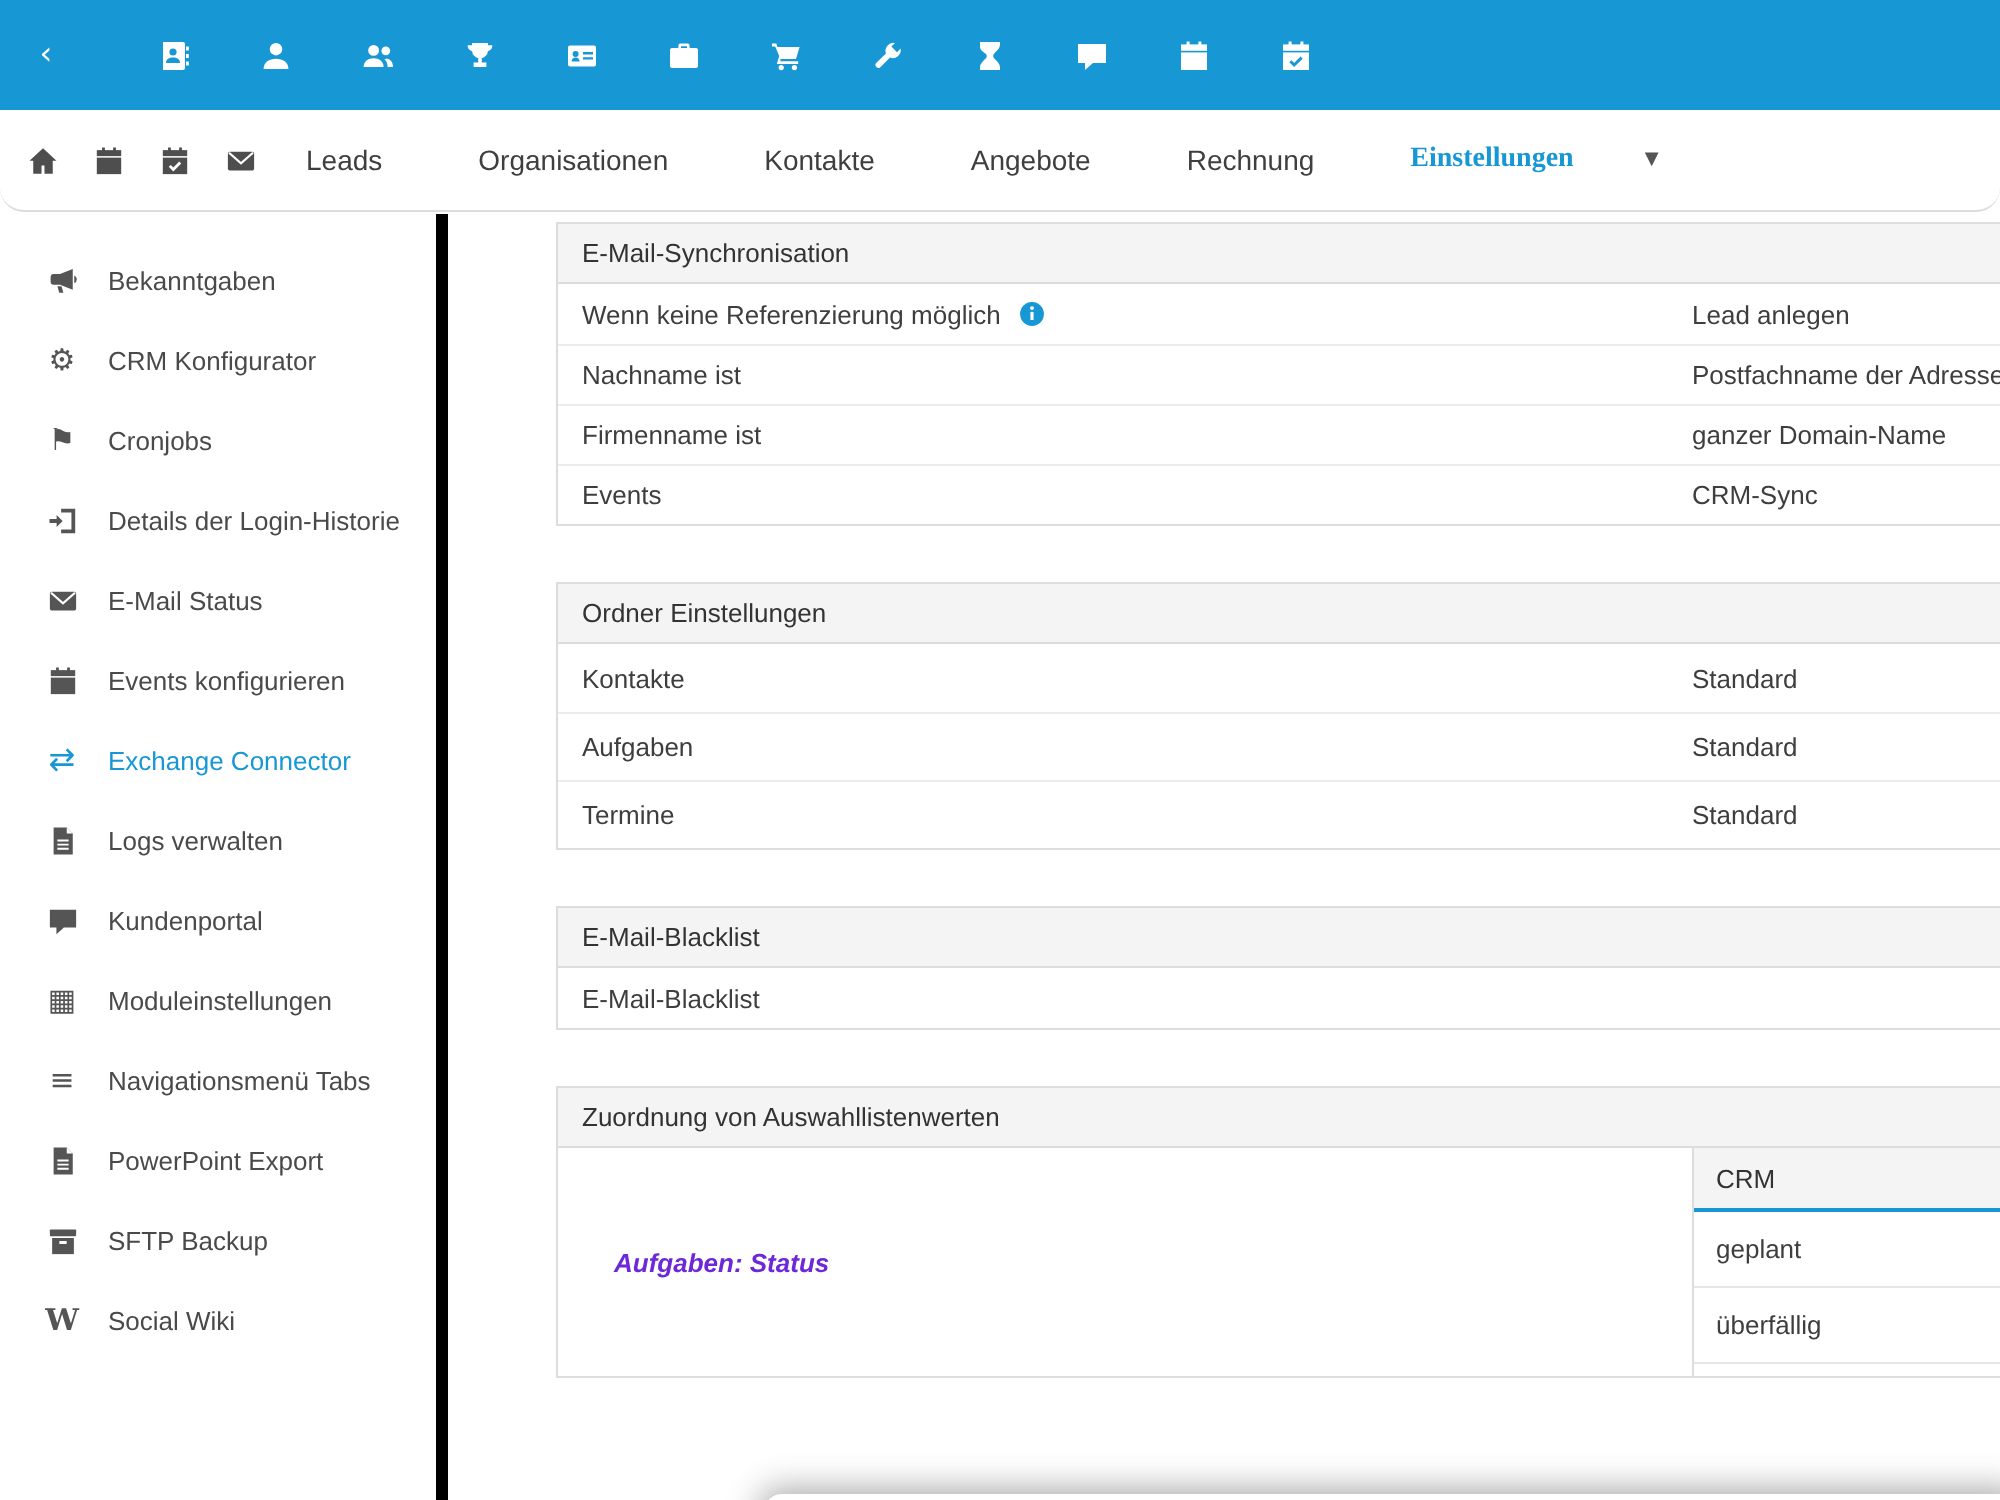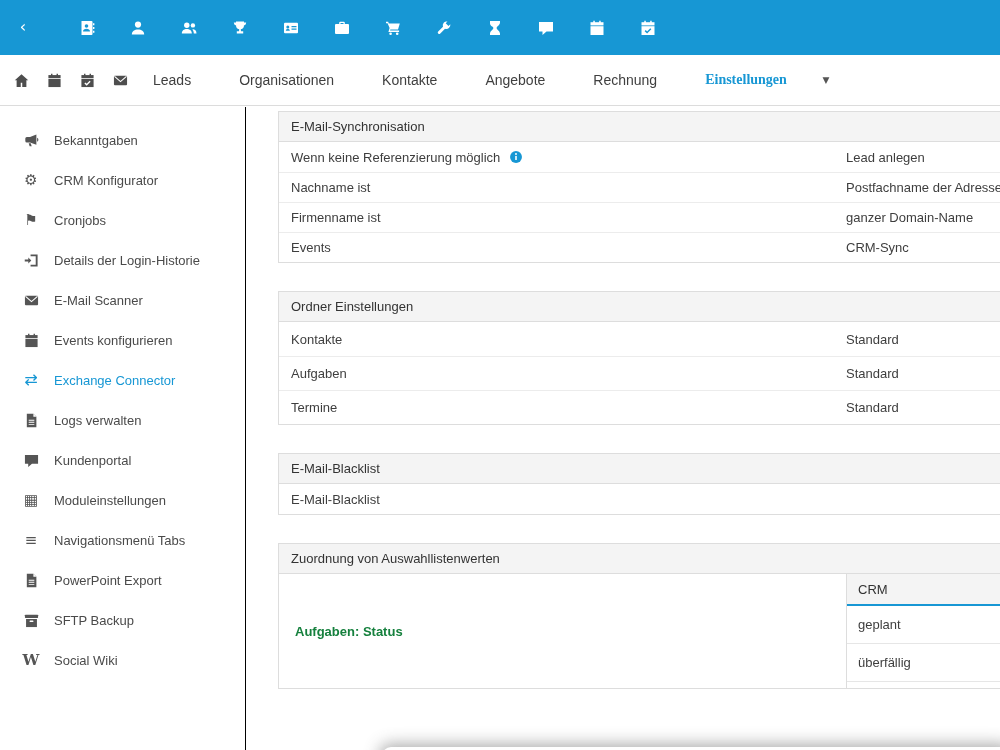"Leads" .navbar { border-radius: none -> 12px }
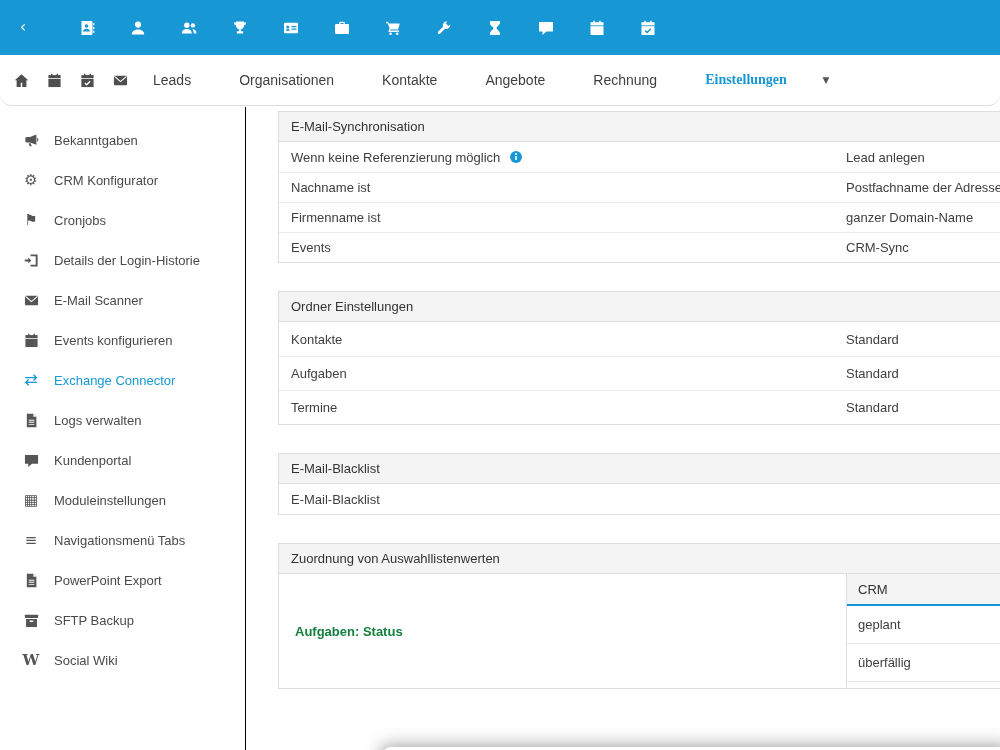"Bekanntgaben" .sidebar { border-right: 1px solid #000000 -> 6px solid #000000; width: 246px -> 224px }
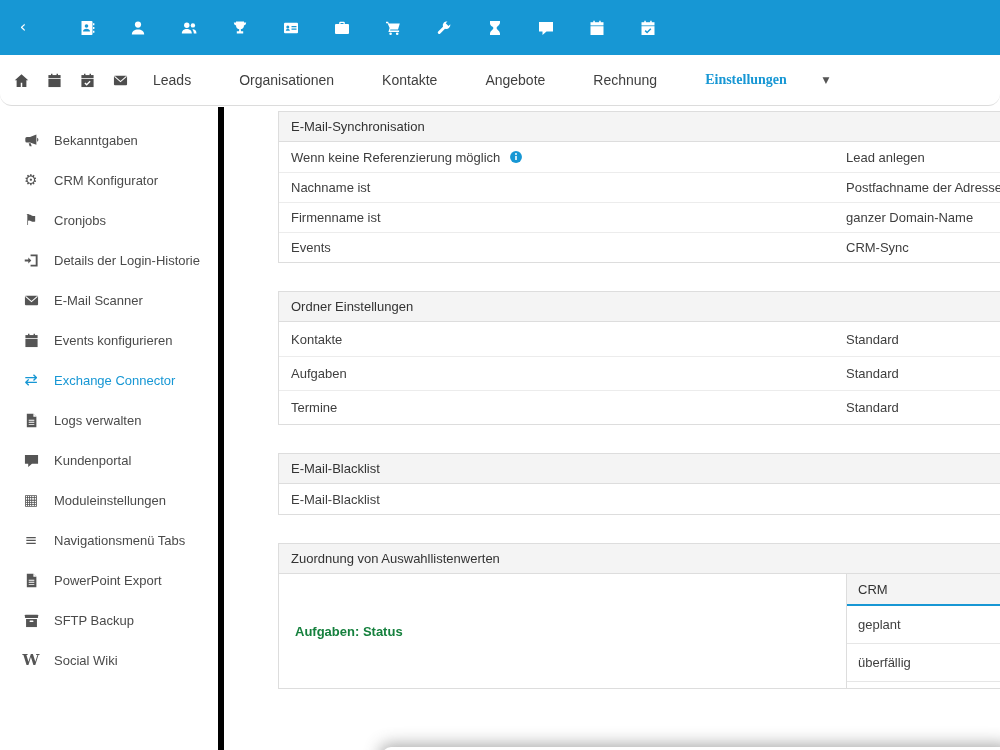"E-Mail Scanner" span { text: Scanner -> Status }
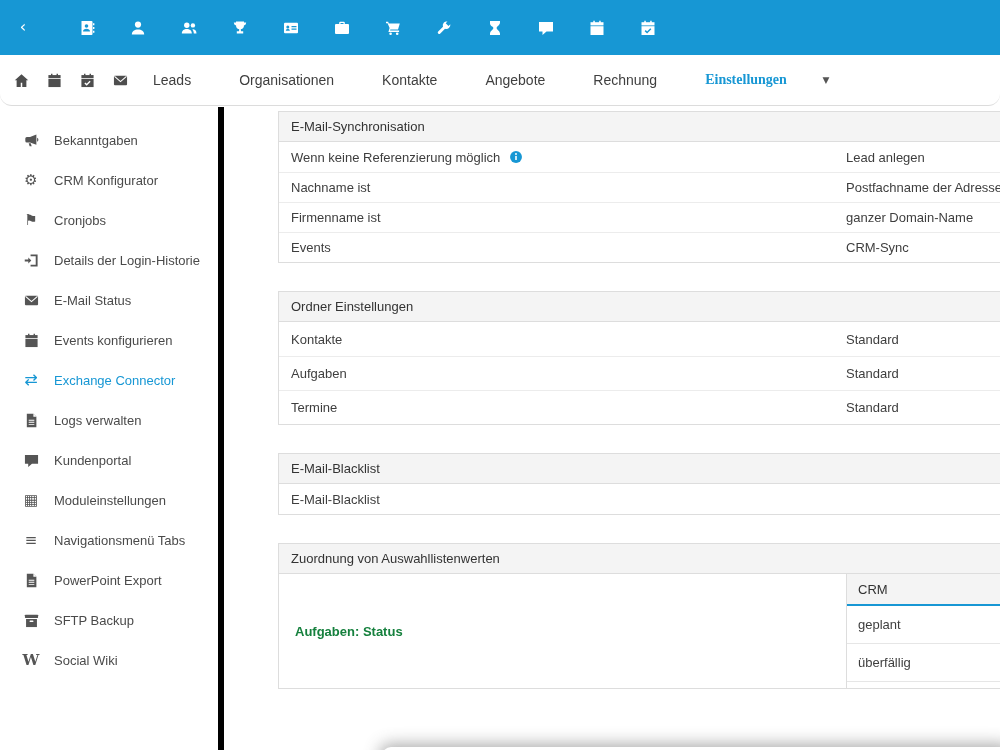"Aufgaben: Status" .map-label { color: #15803d -> #6d28d9; font-style: none -> italic; left: 4px -> 16px }
